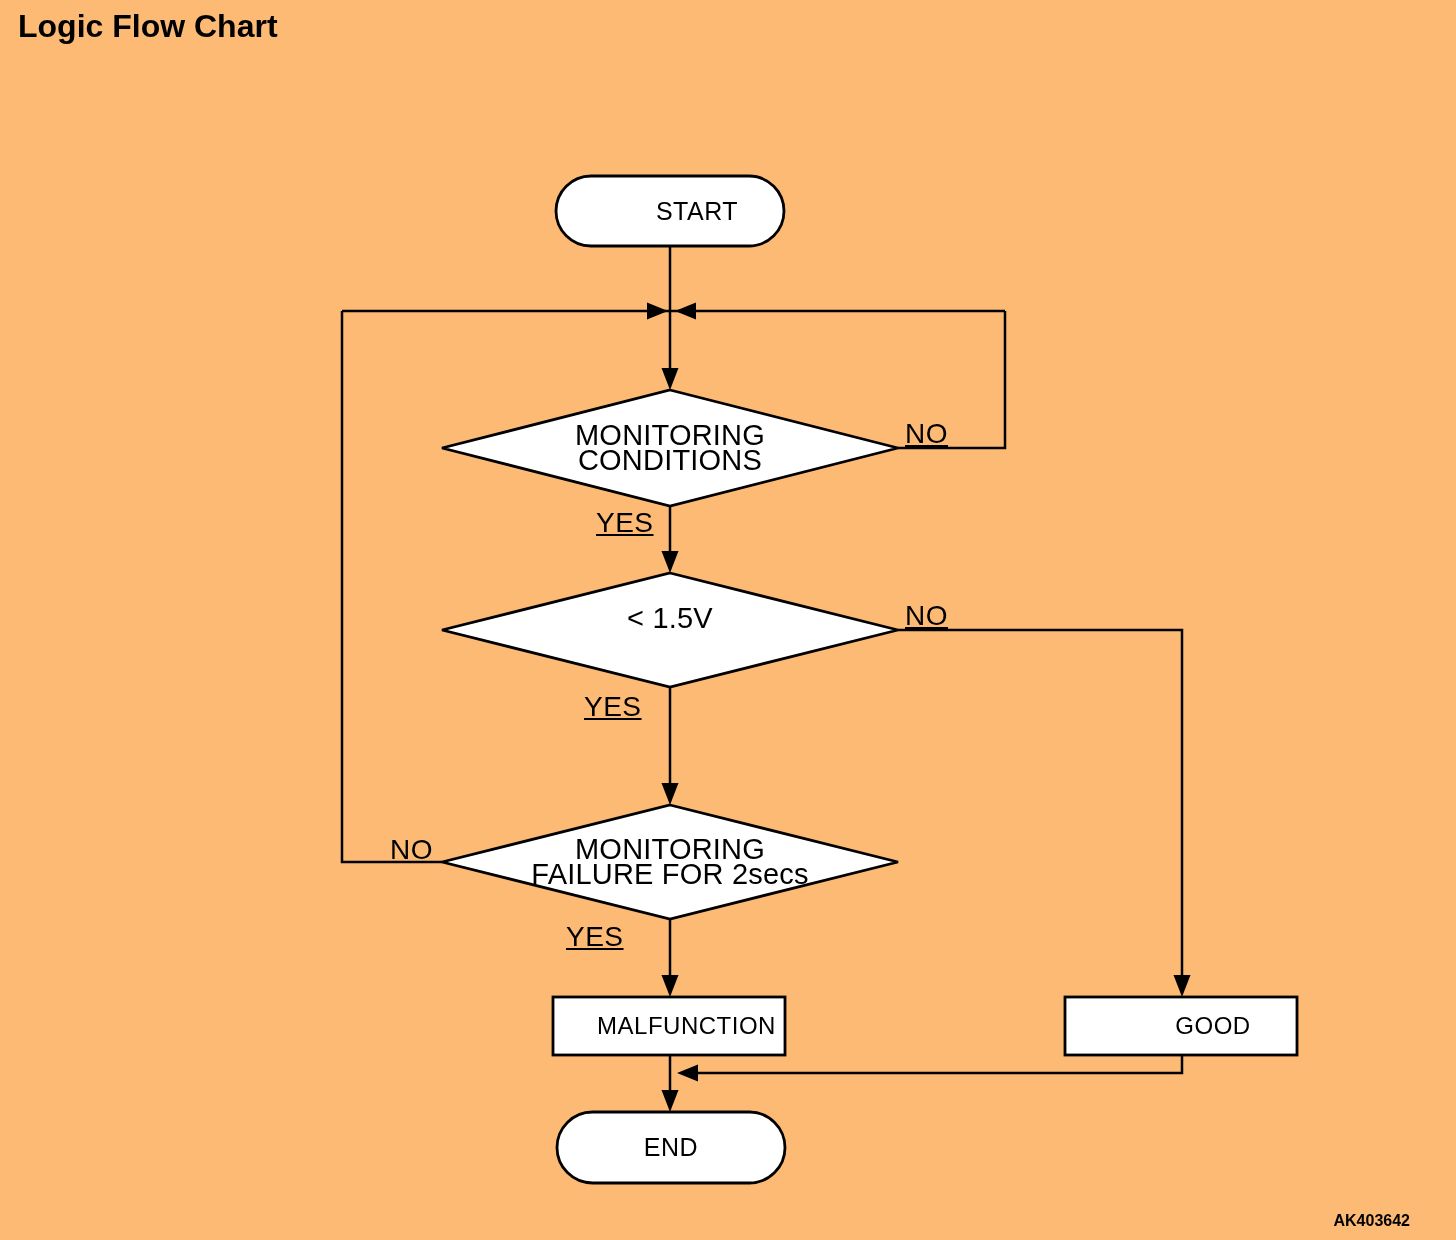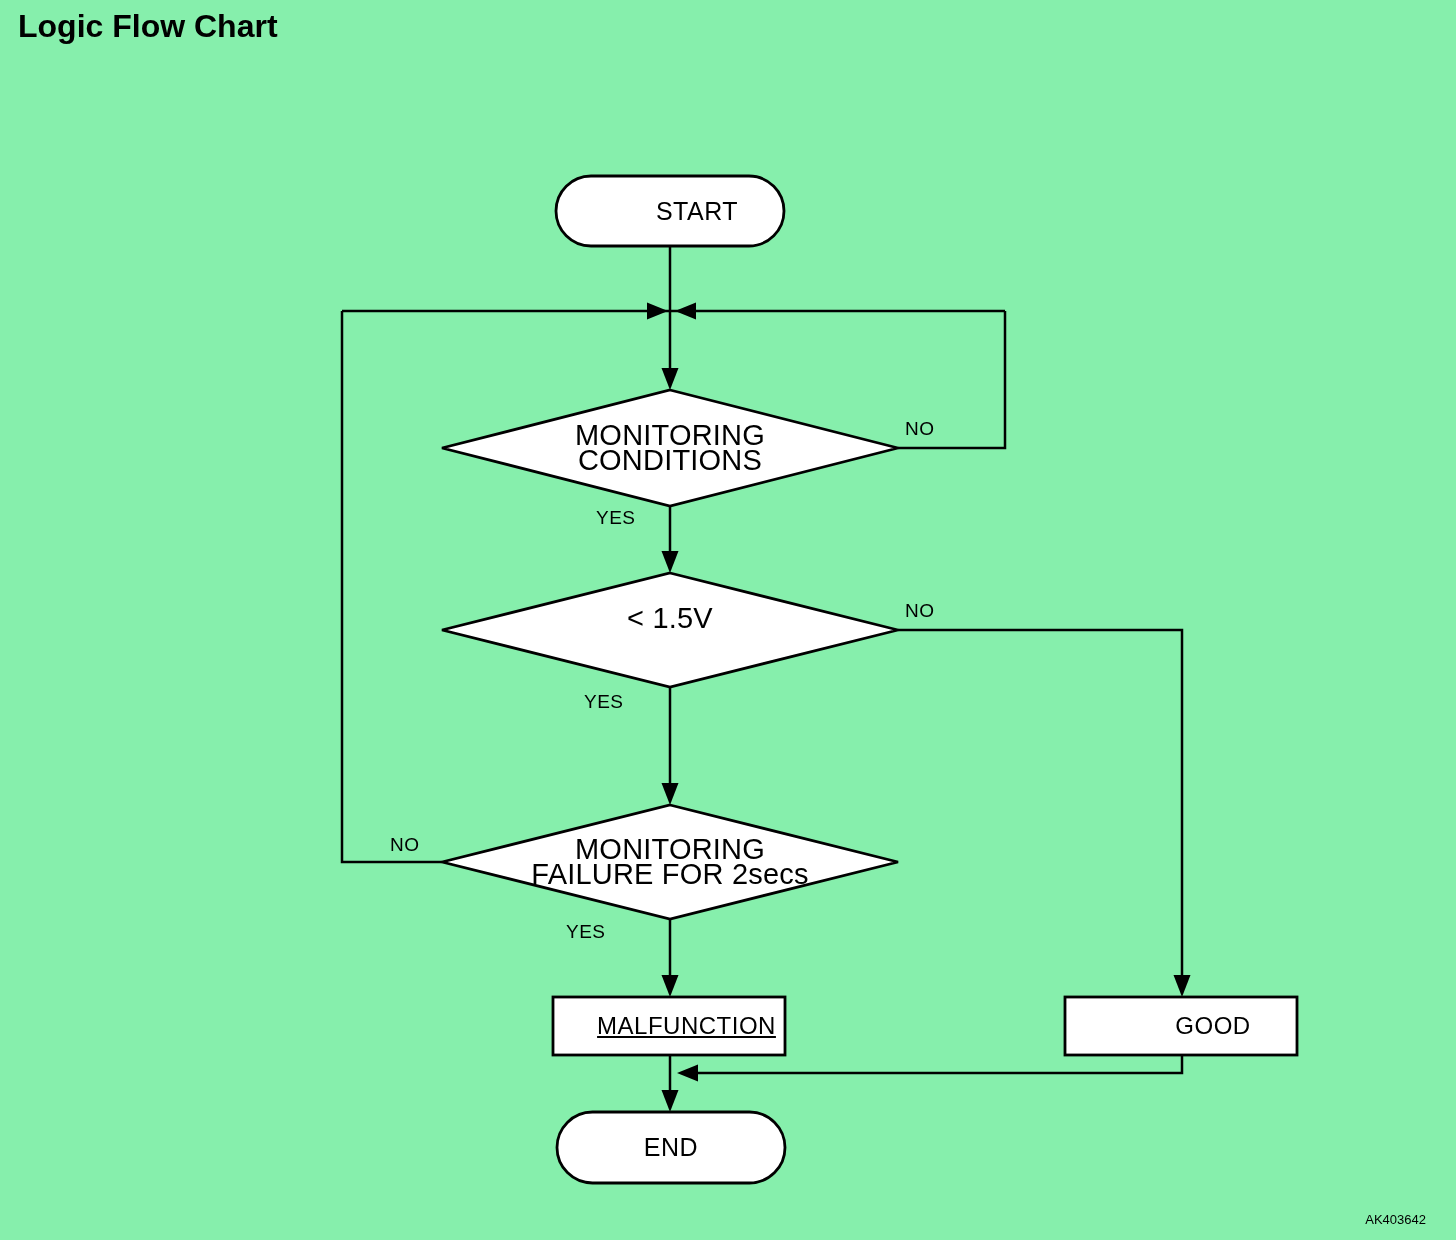"Logic Flow Chart" .page { background: #86efac -> #fdba74 }
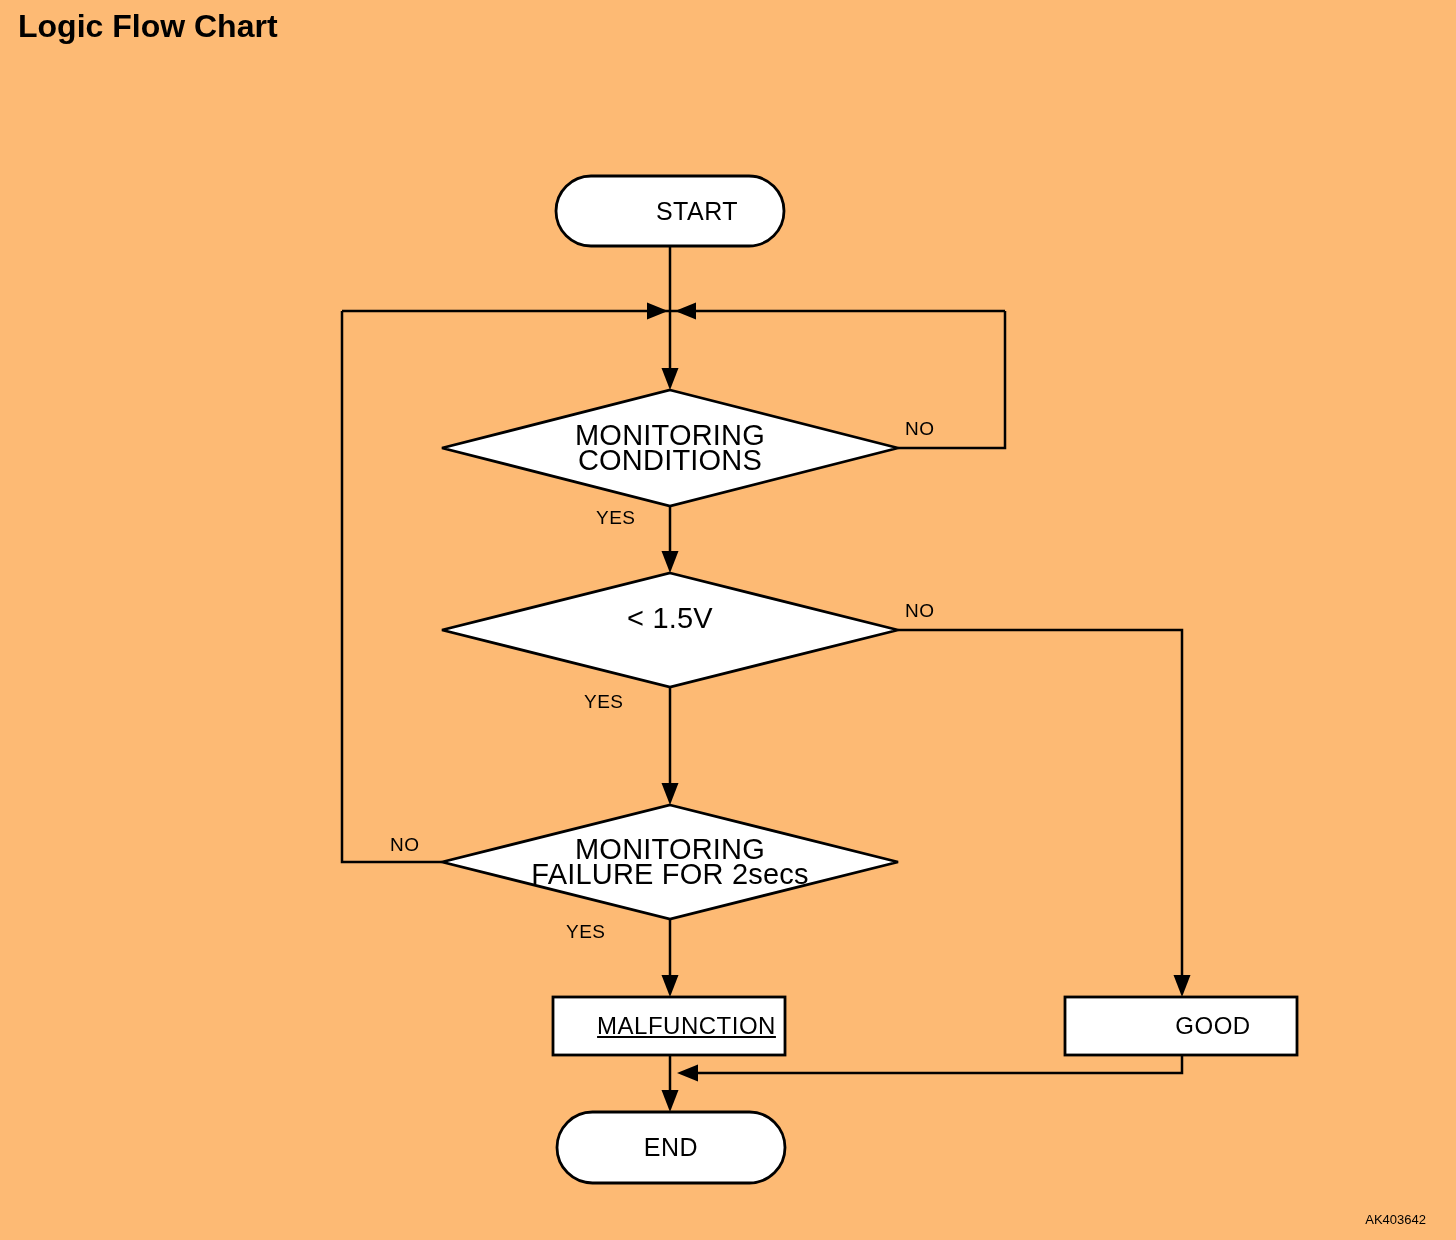"NO" .edge-label { font-size: 19px -> 28px; text-decoration: none -> underline }
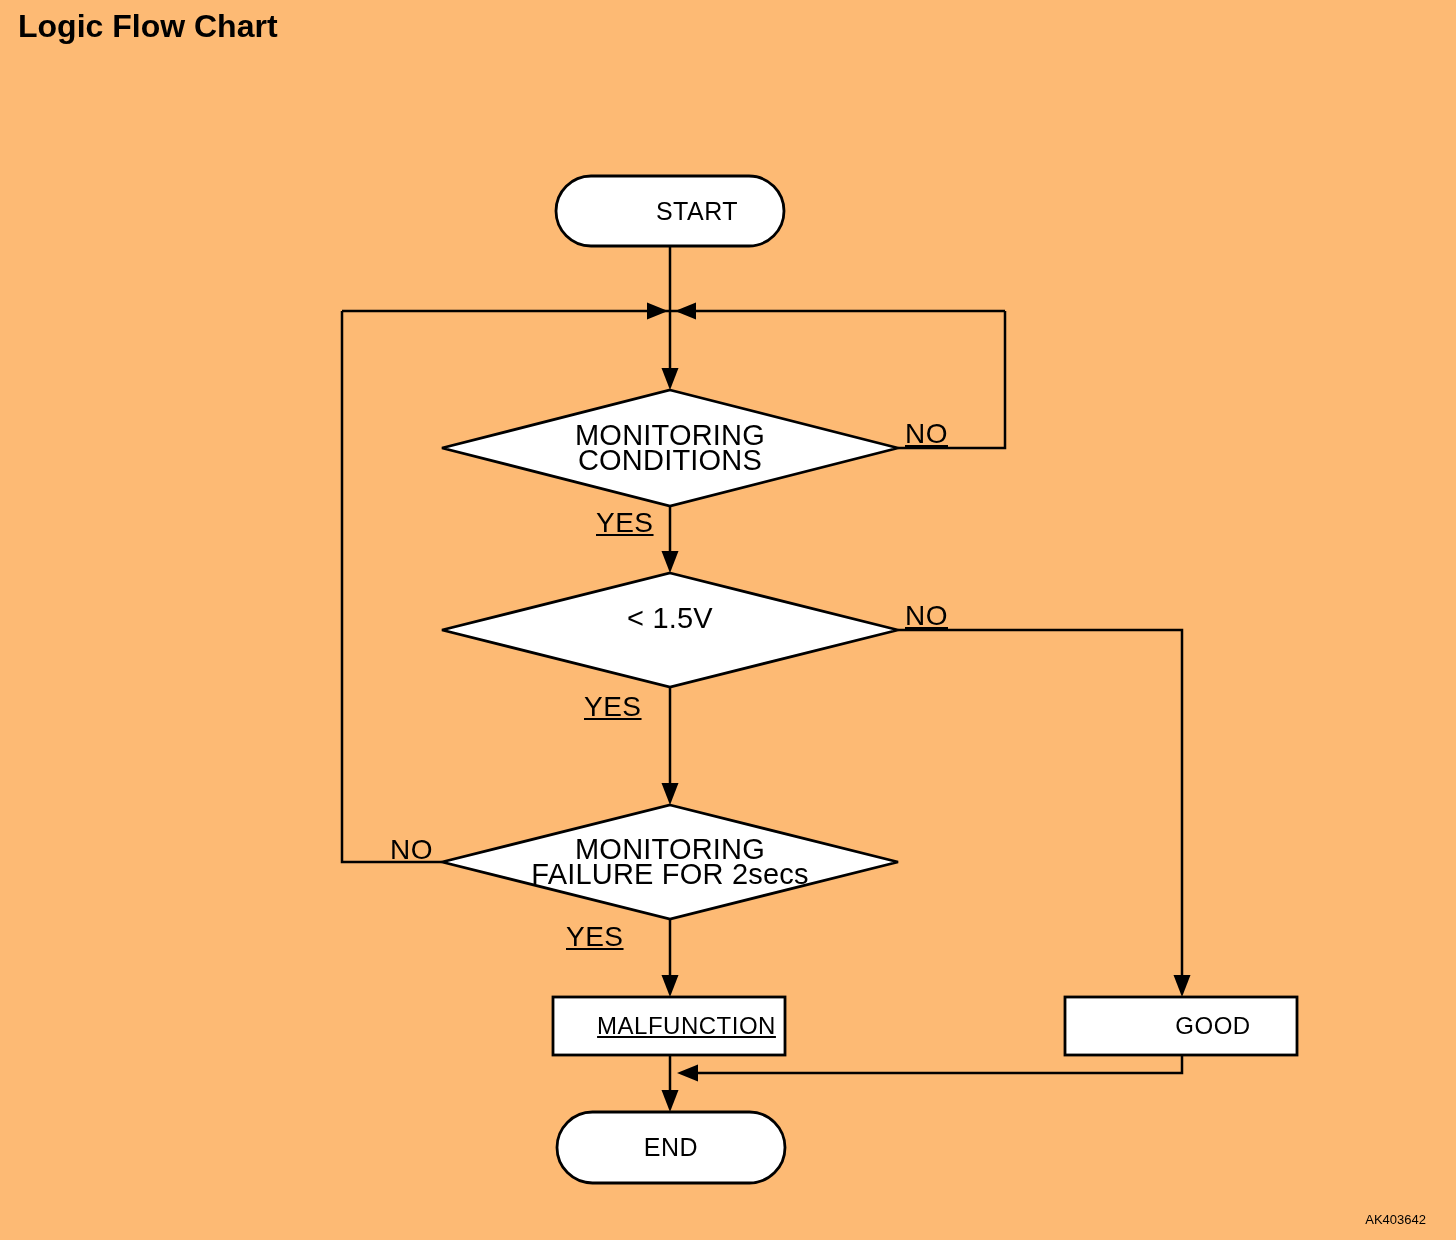"MALFUNCTION" div.node-label { text-decoration: underline -> none }
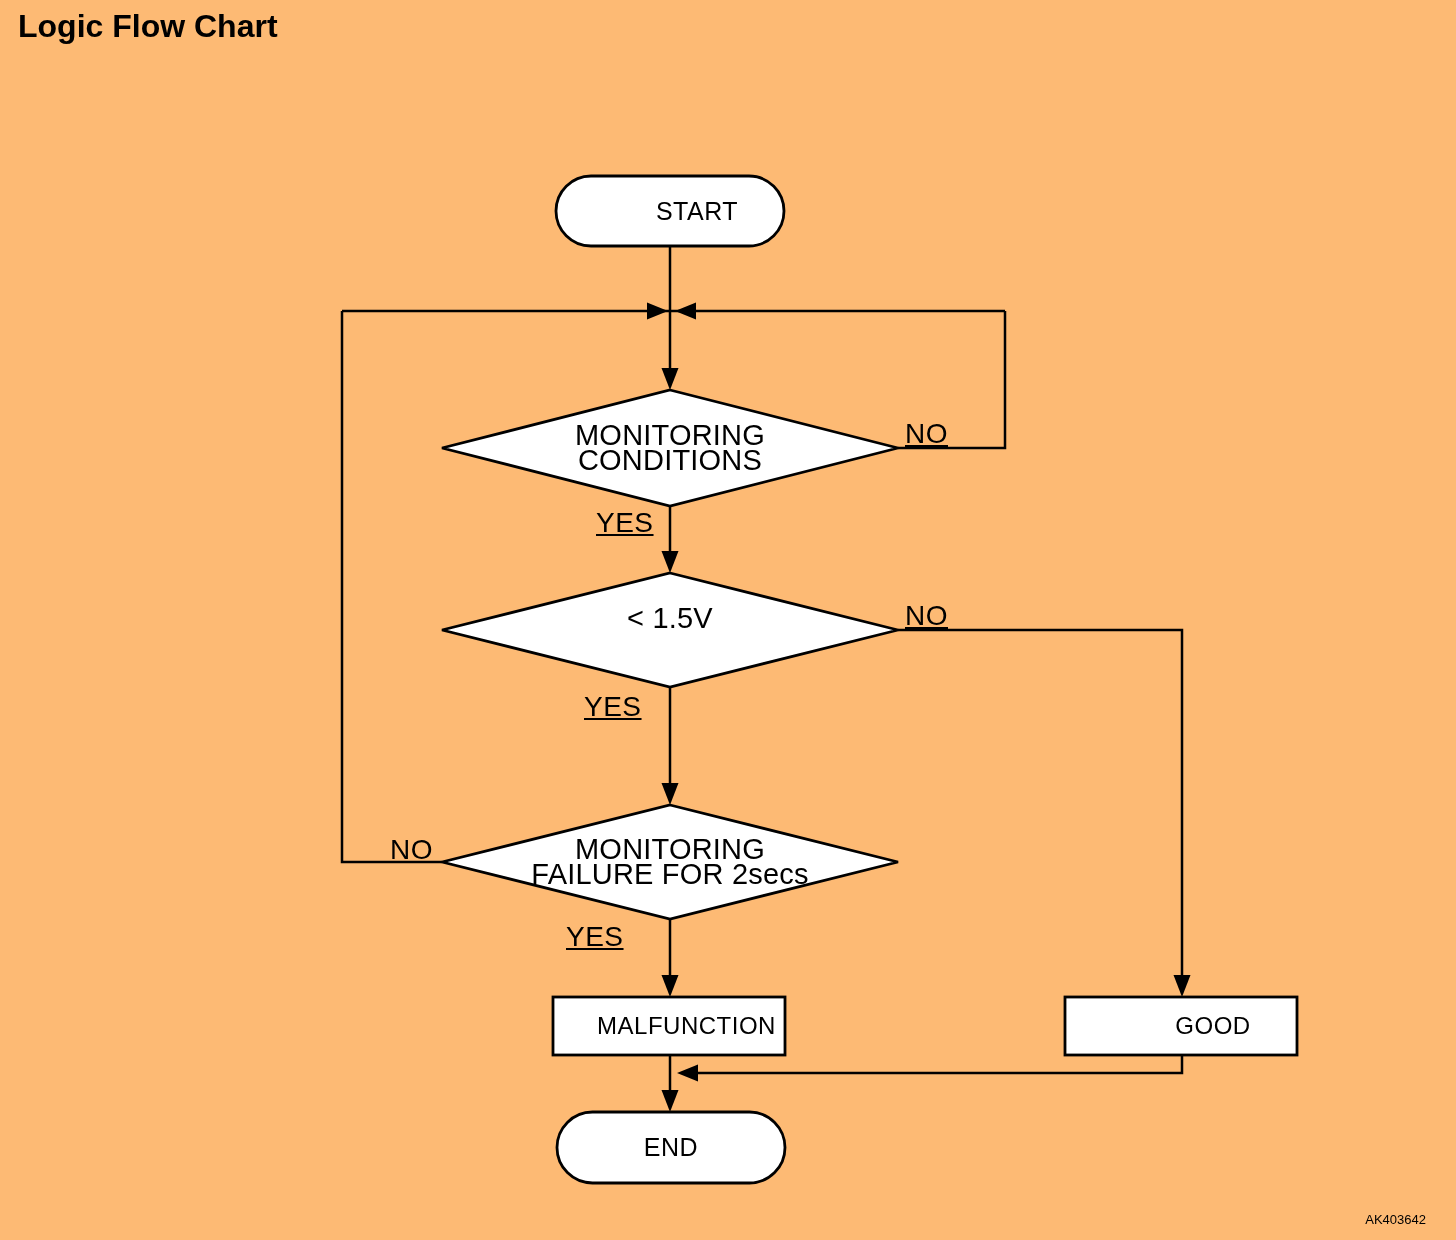"AK403642" .fig-code { font-size: 13px -> 16px; font-weight: normal -> bold; right: 30px -> 46px }
